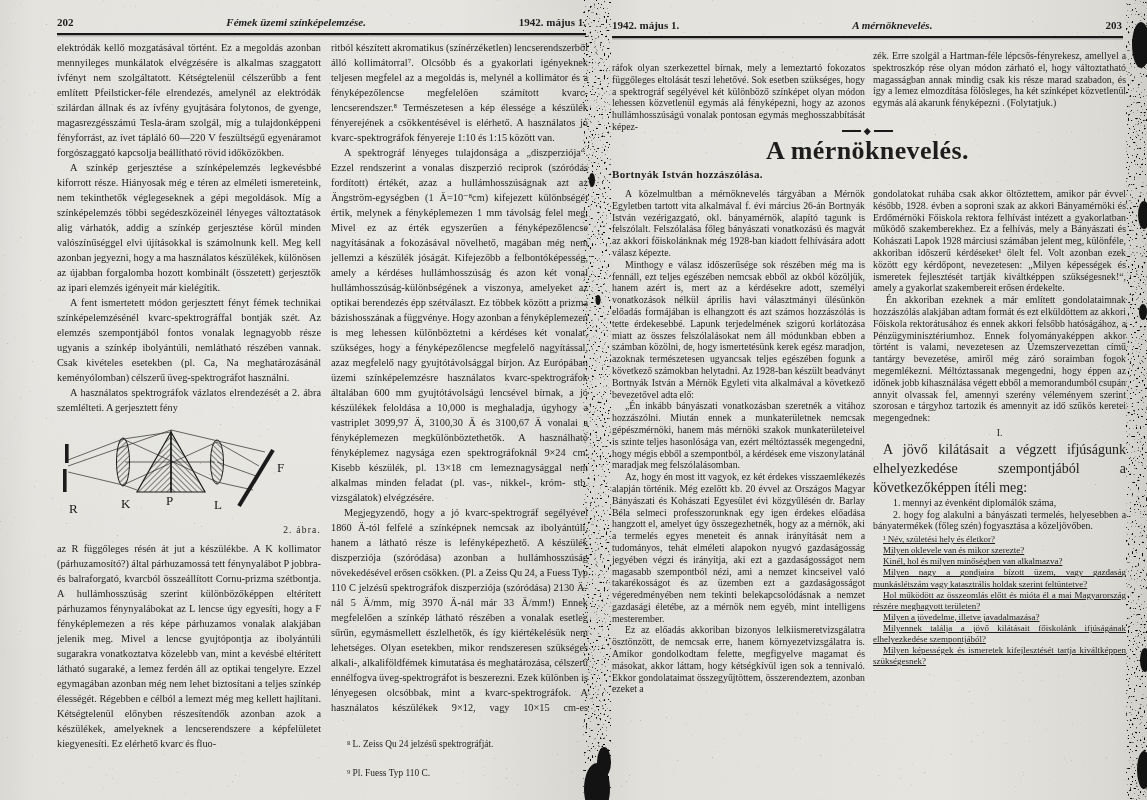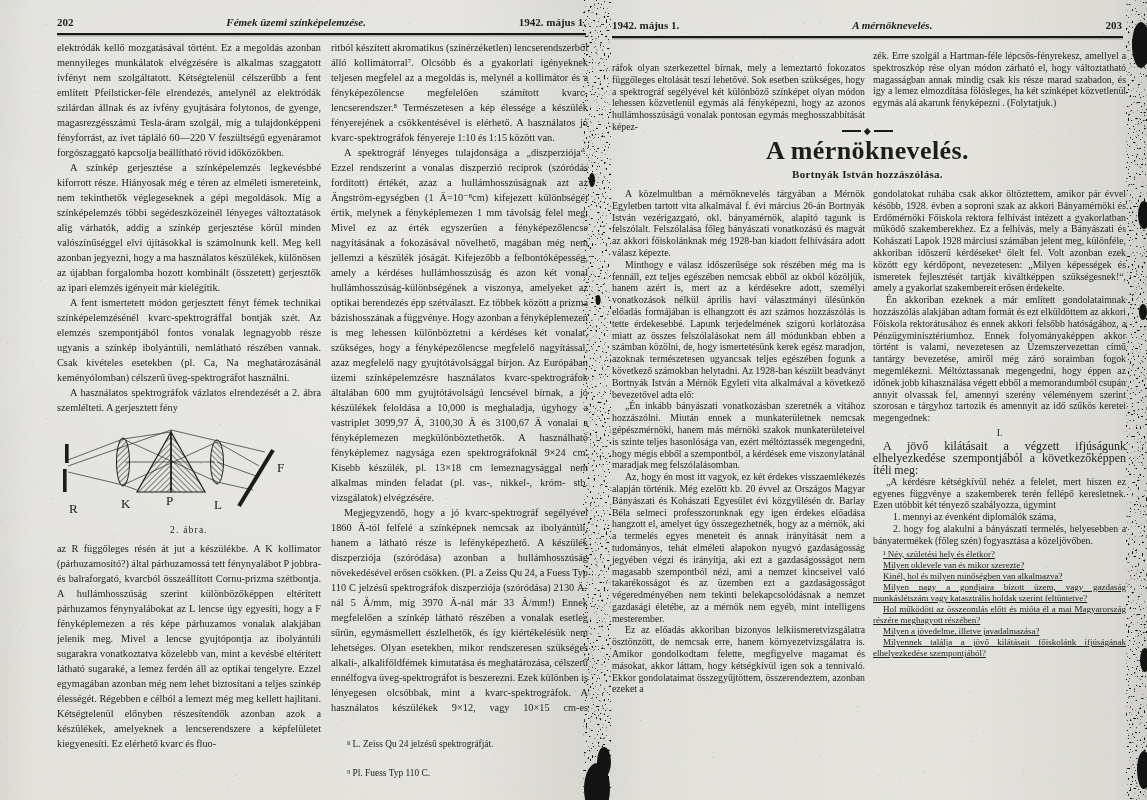"Bortnyák István hozzászólása." .article-subtitle { text-align: center -> left }
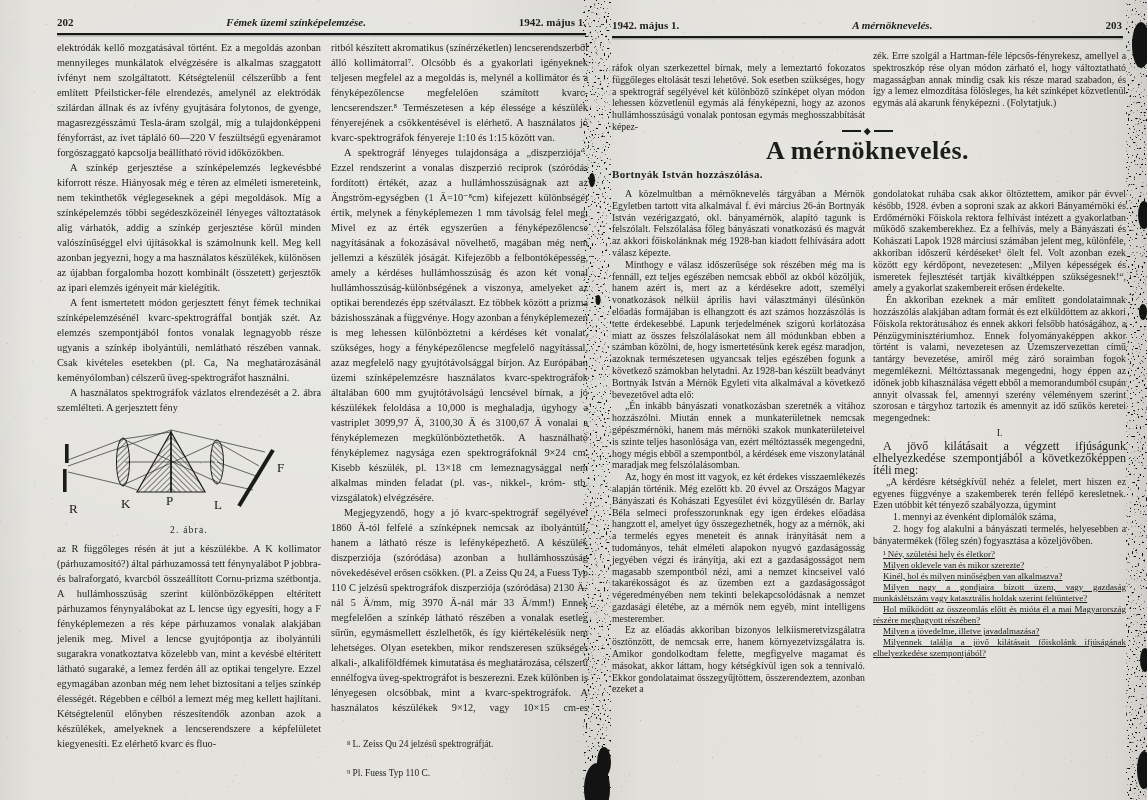"A jövő kilátásait a végzett" .smallnote p, p.smallnote { font-size: 12px -> 14px; line-height: 12px -> 19px }
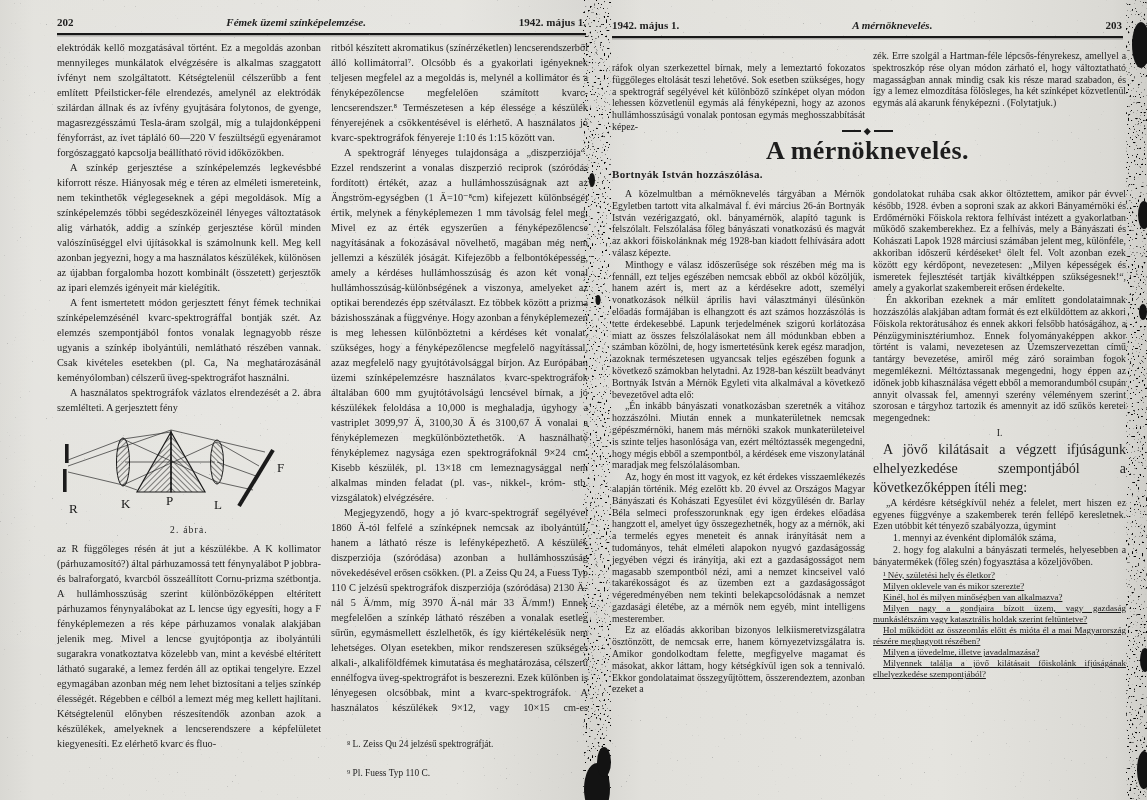"„A kérdésre kétségkívül nehéz a" p { html: <p>„A kérdésre kétségkívül nehéz a felelet, mert hiszen ez egyenes függvénye a szakemberek terén fellépő keresletnek. Ezen utóbbit két tényező szabályozza, úgymint</p> -> none }
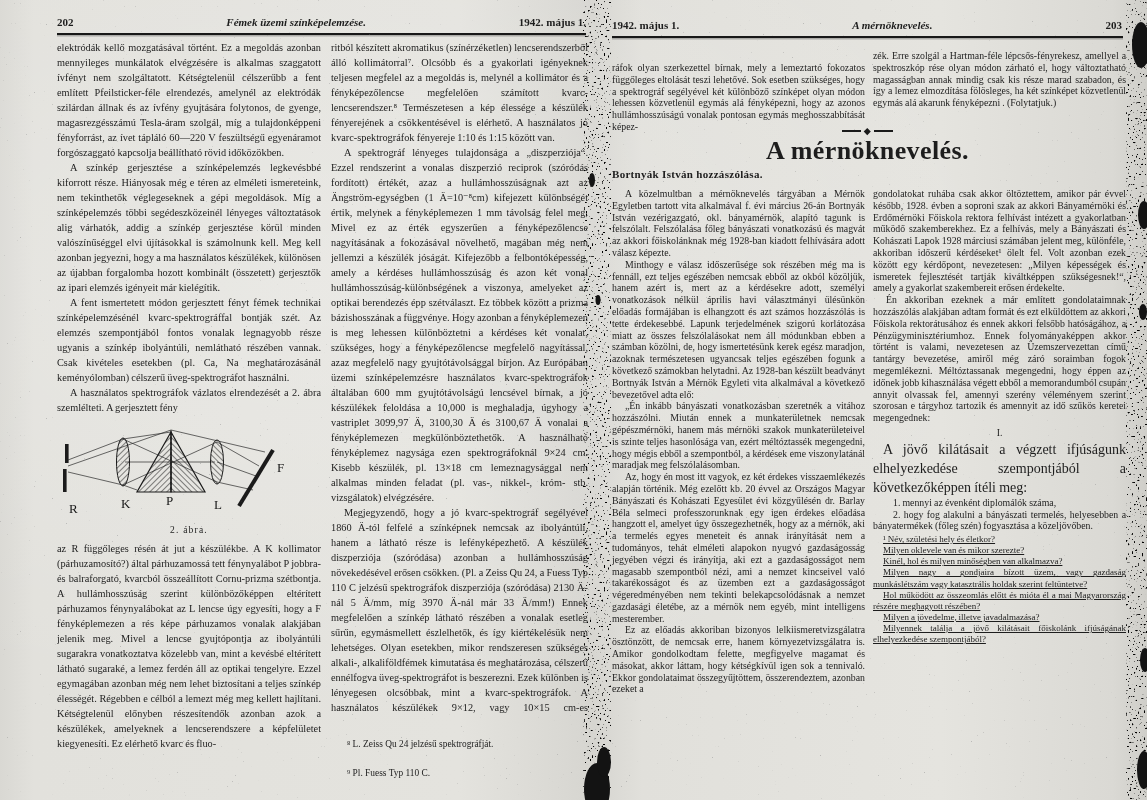"2. ábra." .fig-caption { text-align: center -> right }
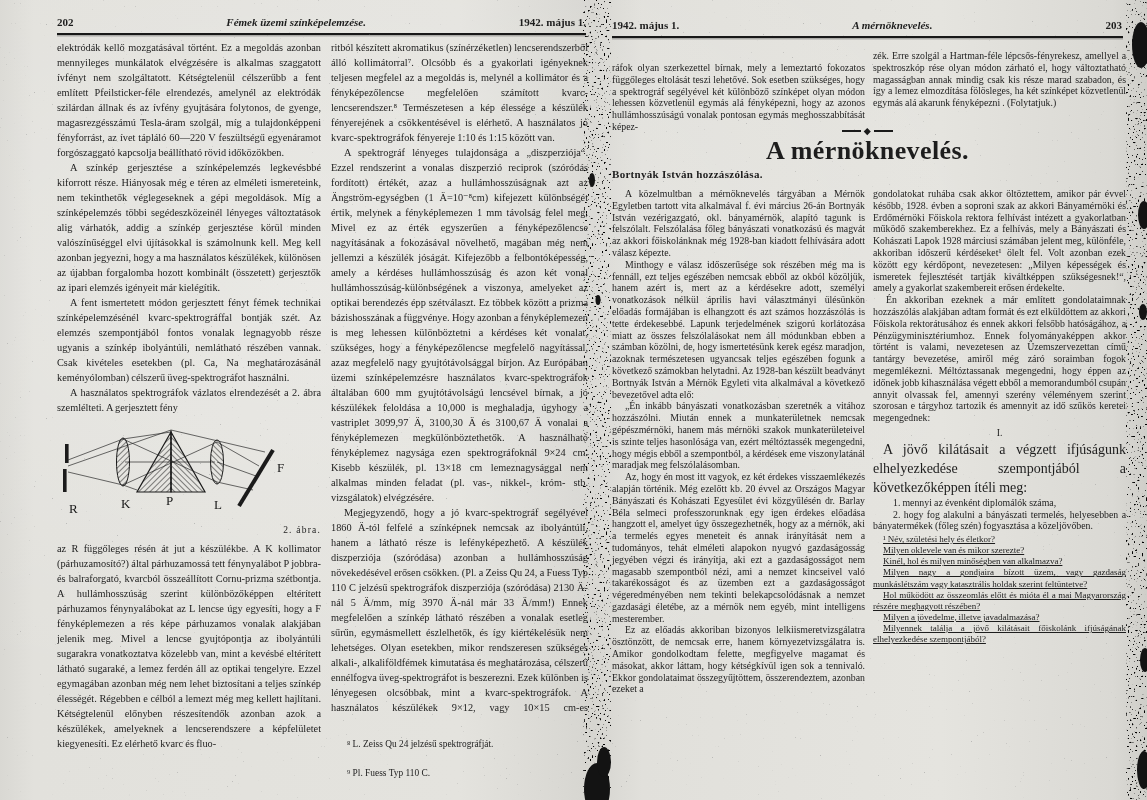"Hol működött az összeomlás előtt" p { text: részében -> területen }
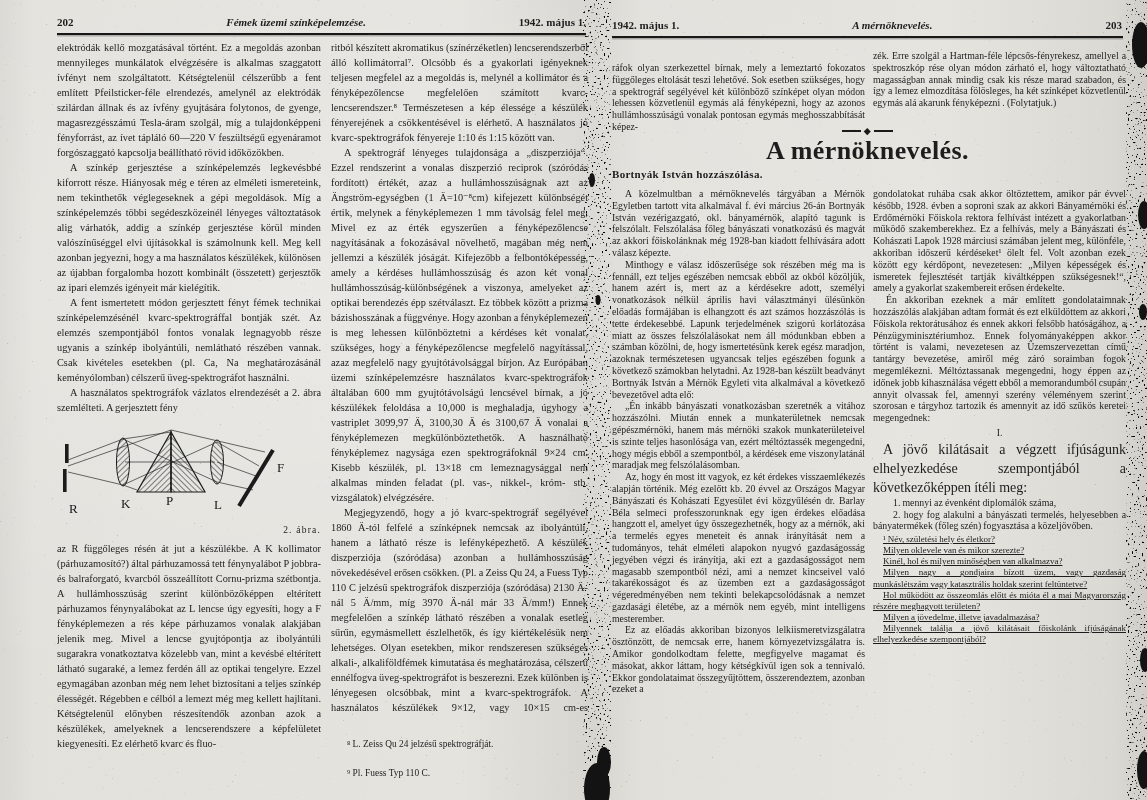"Milyen képességek és ismeretek" p { html: none -> <p>Milyen képességek és ismeretek kifejlesztését tartja kiváltképpen szükségesnek?</p> }
